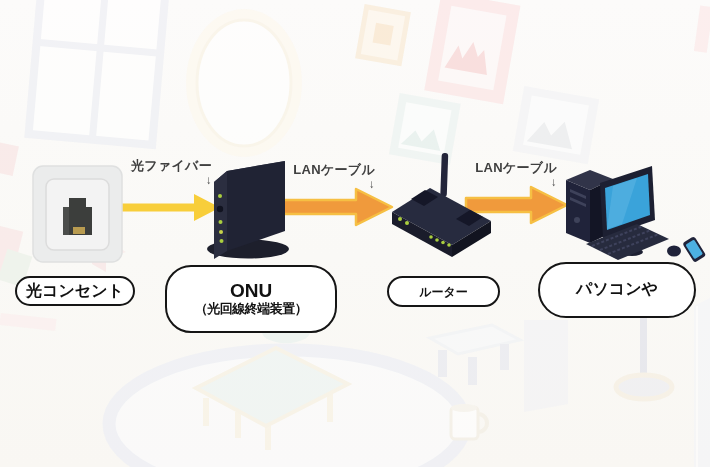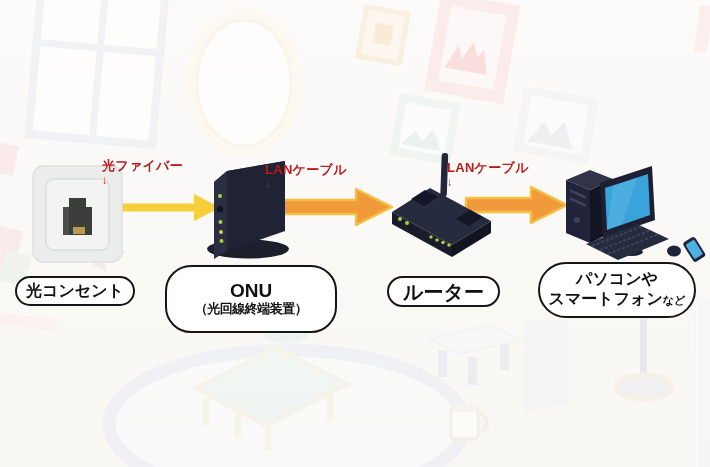"光ファイバー" .conn-label { color: #b91c1c -> #404040; text-align: left -> right }
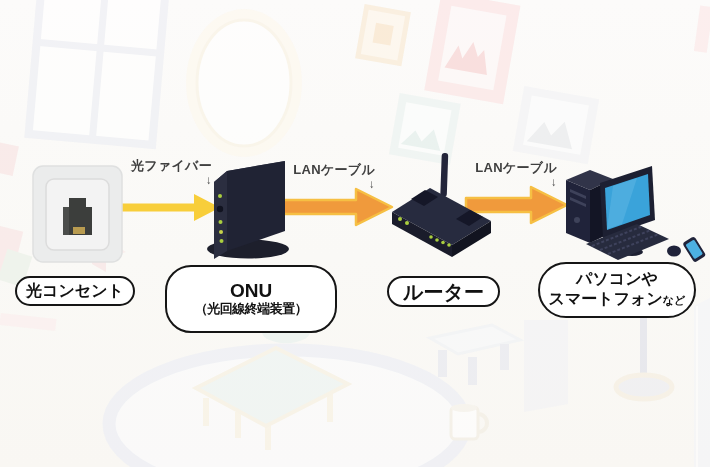"ルーター" #pill-router { font-size: 20px -> 12px }
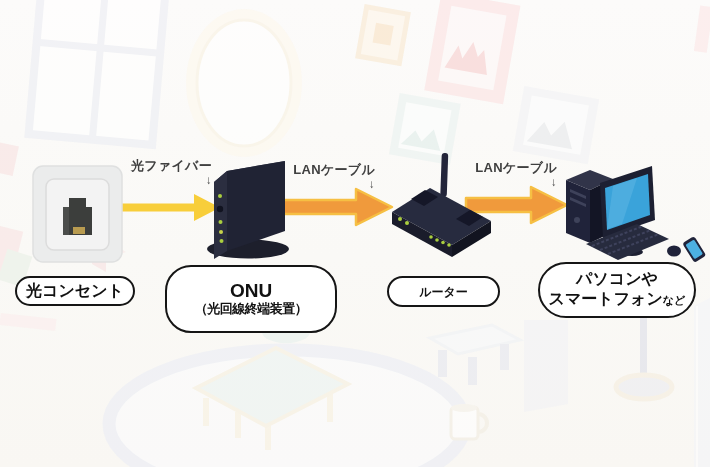"スマートフォンなど" span.line { html: <span><span>スマートフォン</span><span>など</span></span> -> none }
